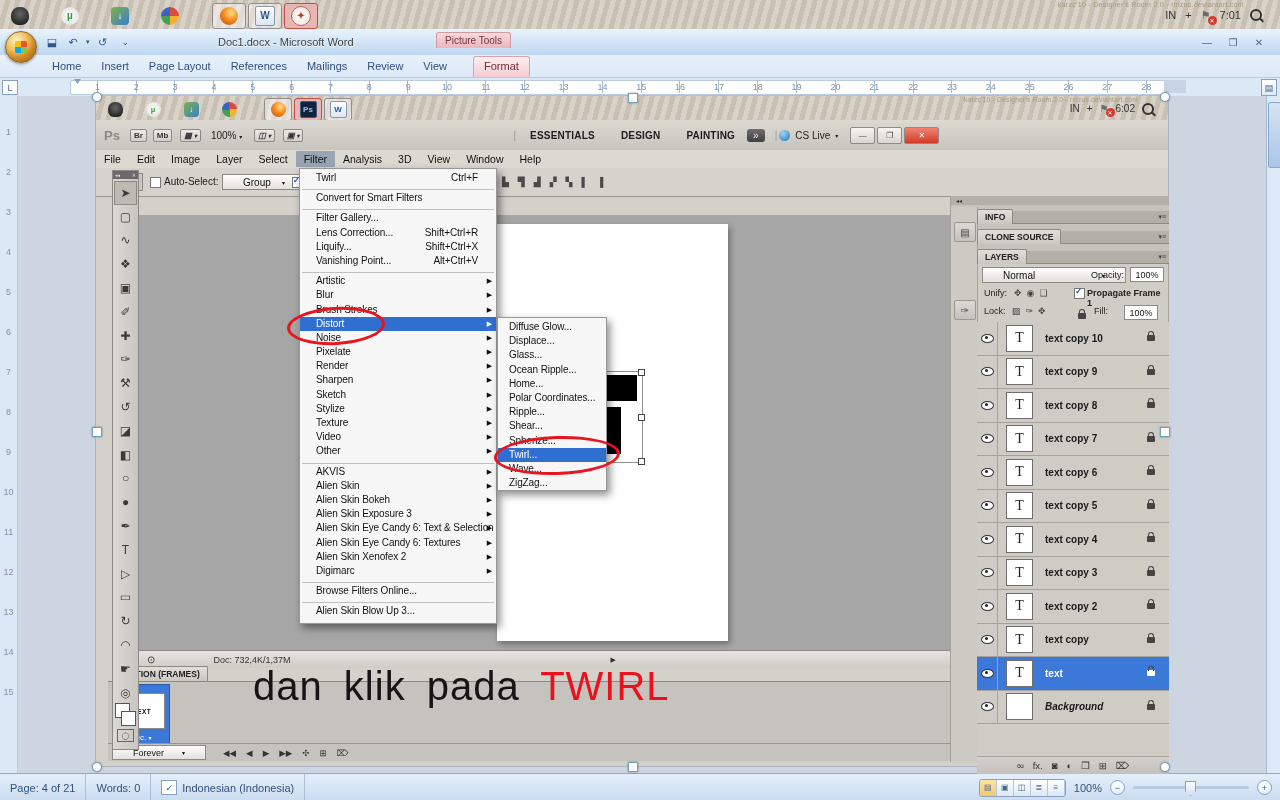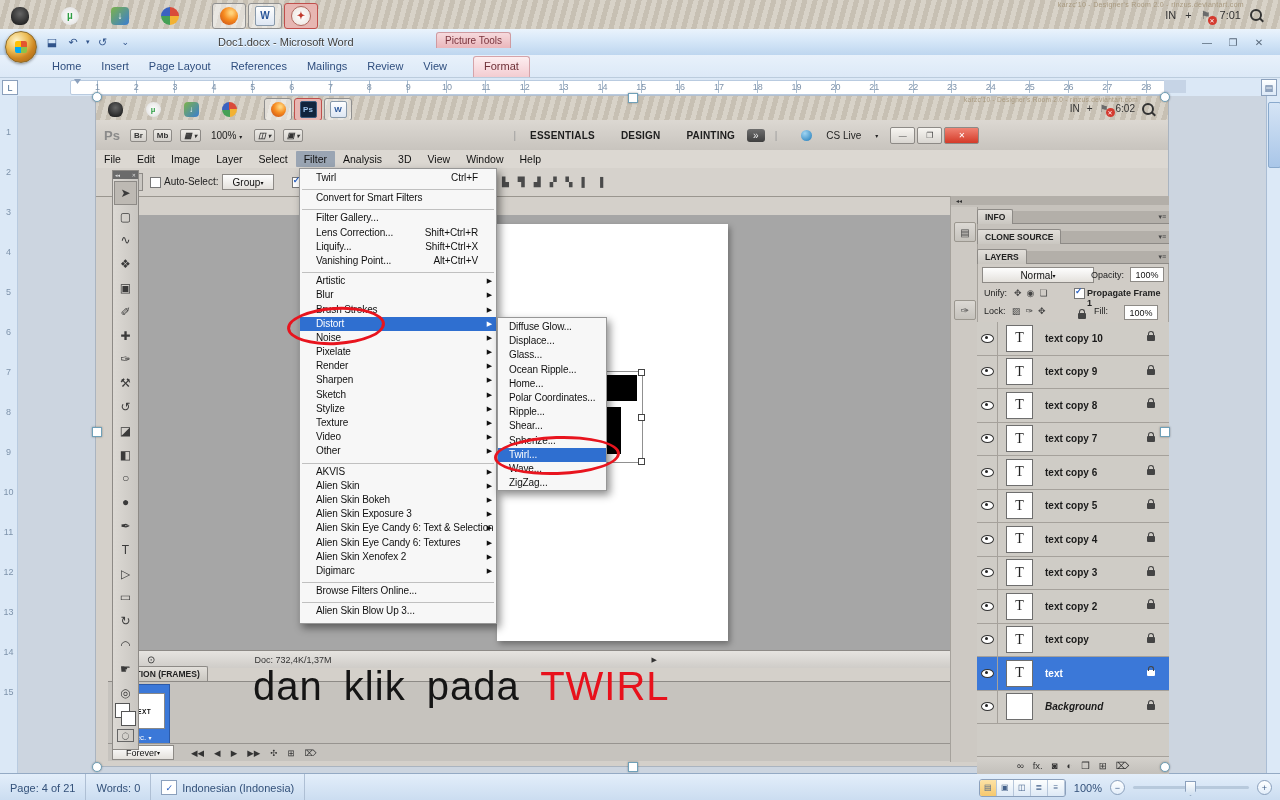"CS Live" span { gap: 14px -> 5px; margin-left: 24px -> 2px }
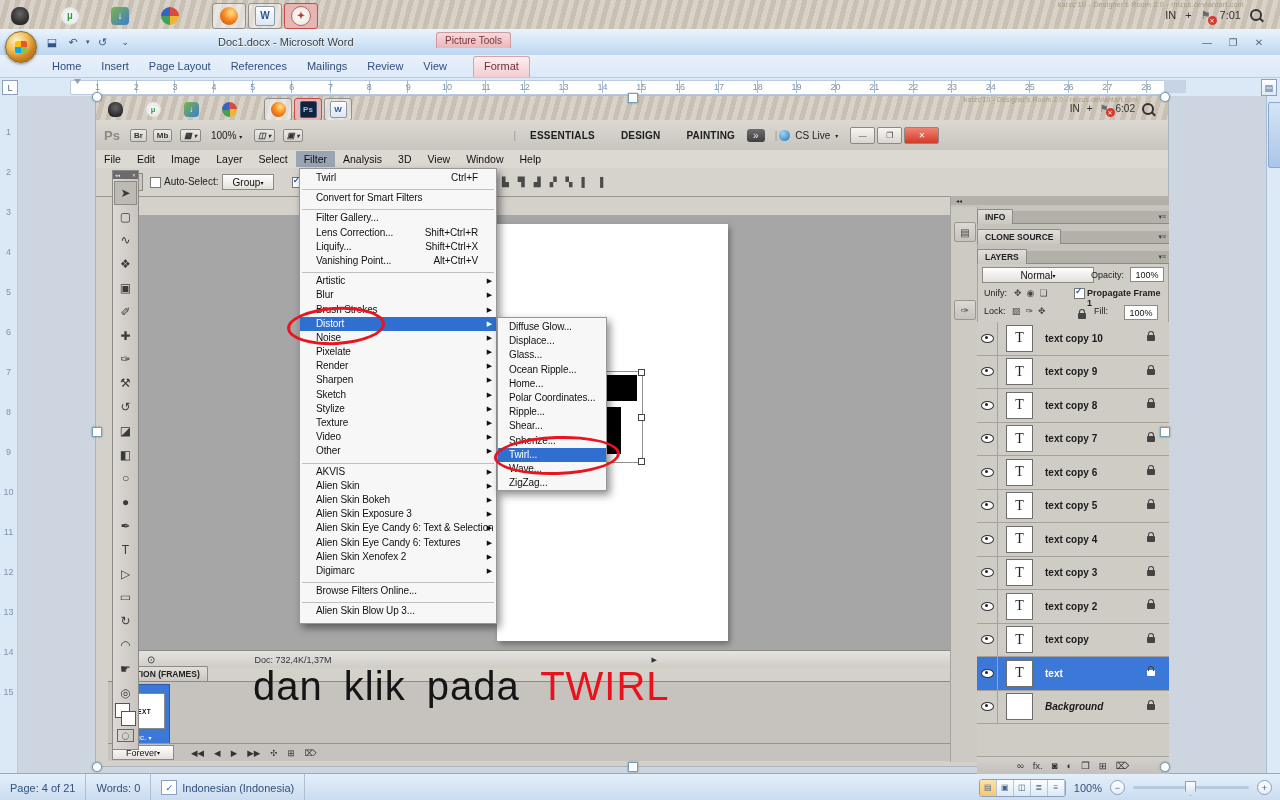"Group" .drop { justify-content: center -> space-between; padding: 0 4px -> 0 20px }
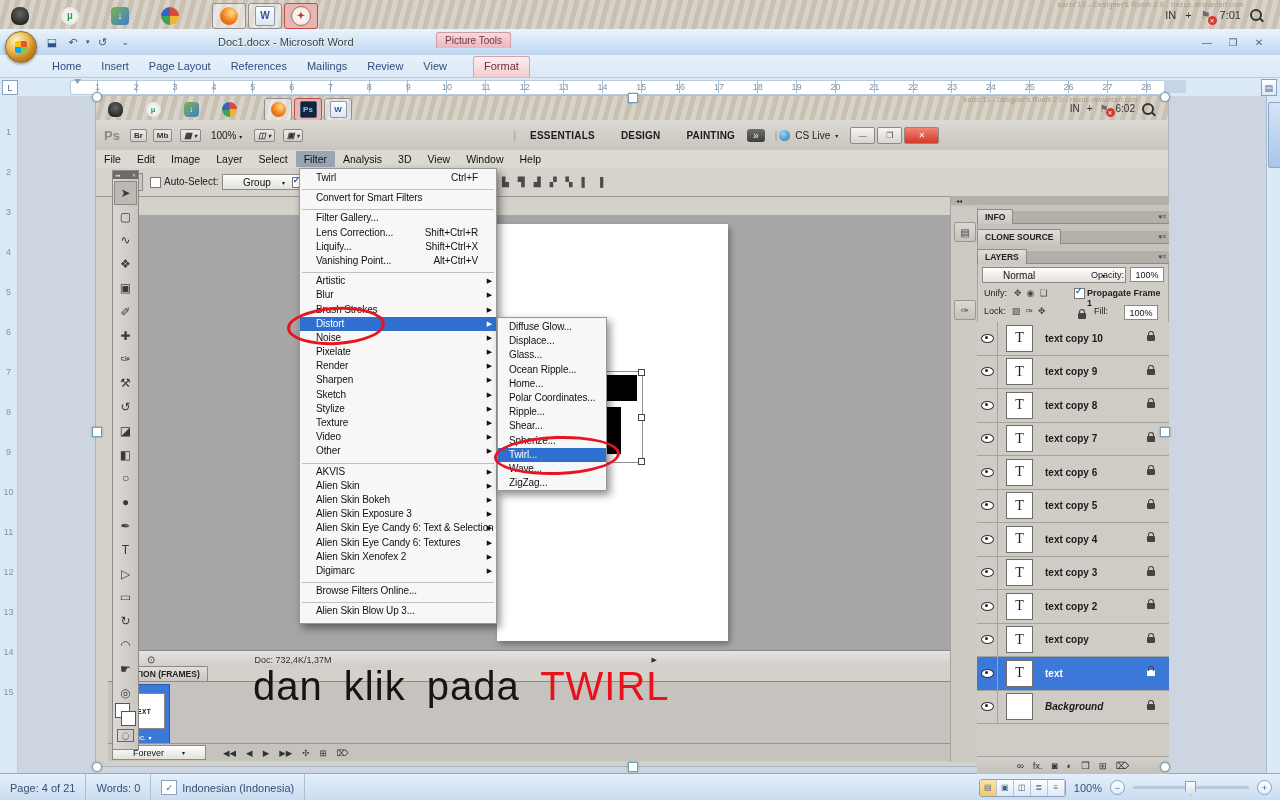"Doc: 732,4K/1,37M" span { margin-left: 99px -> 58px }
